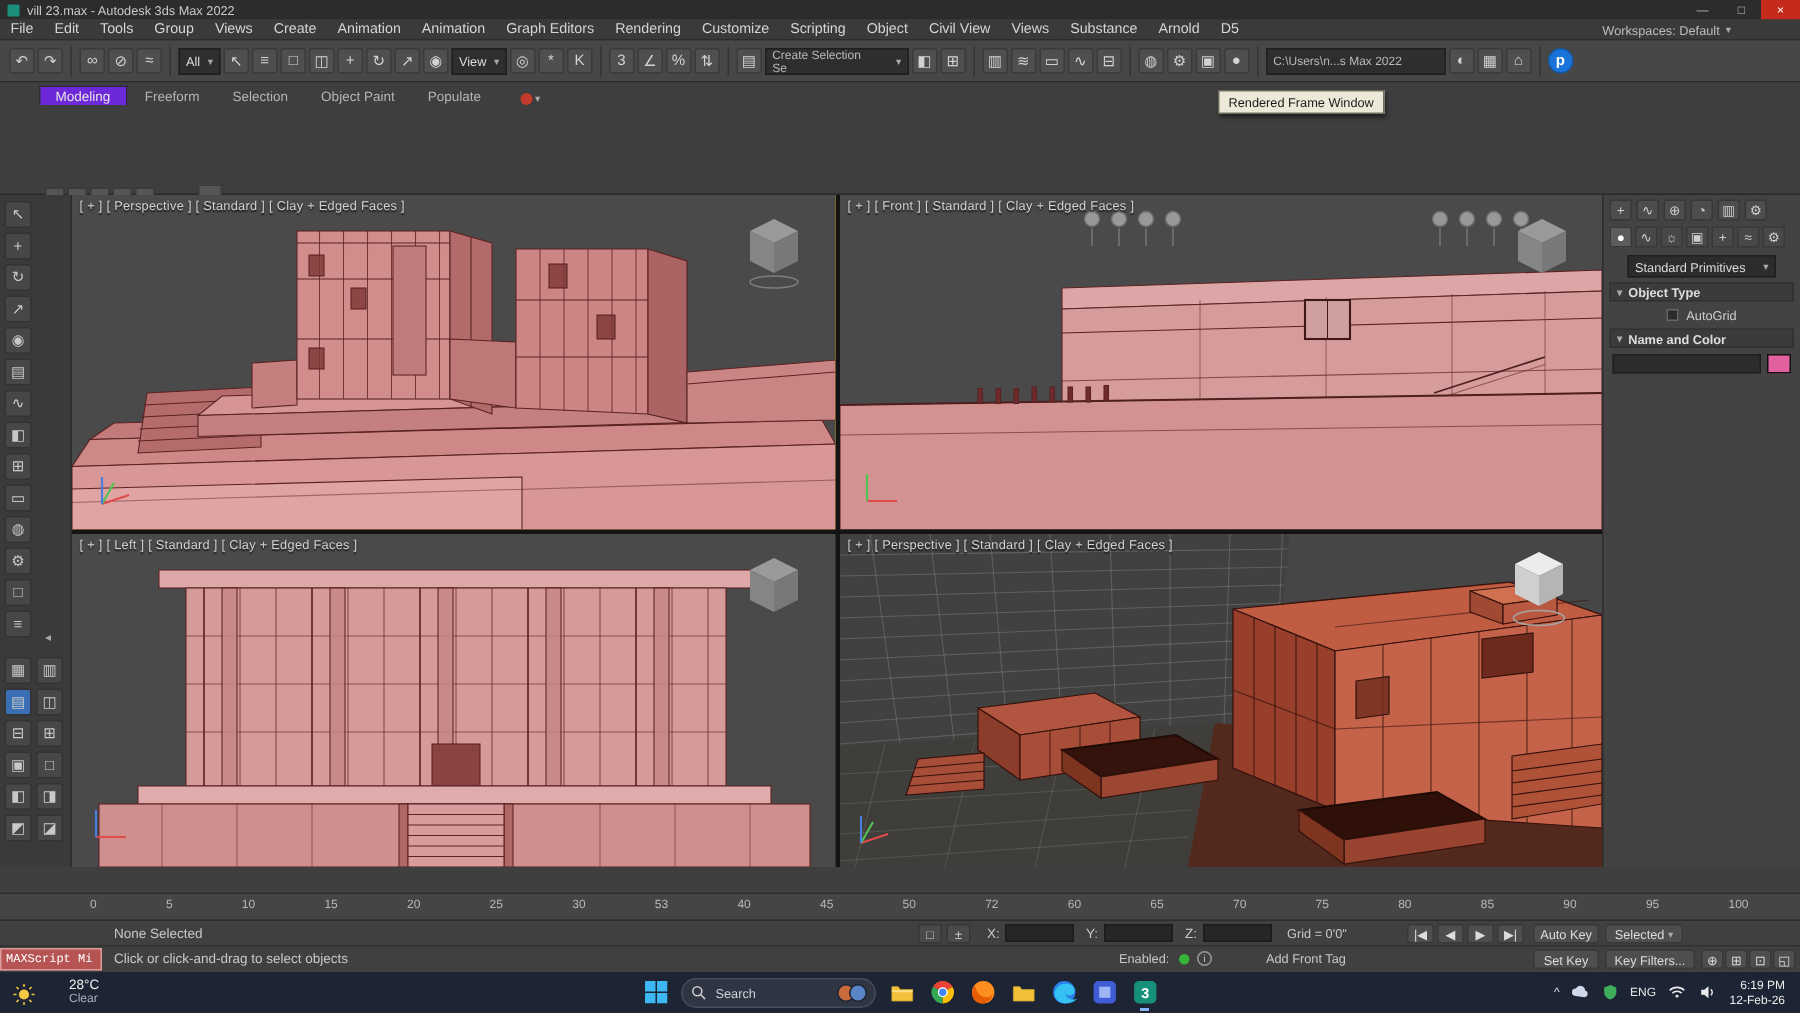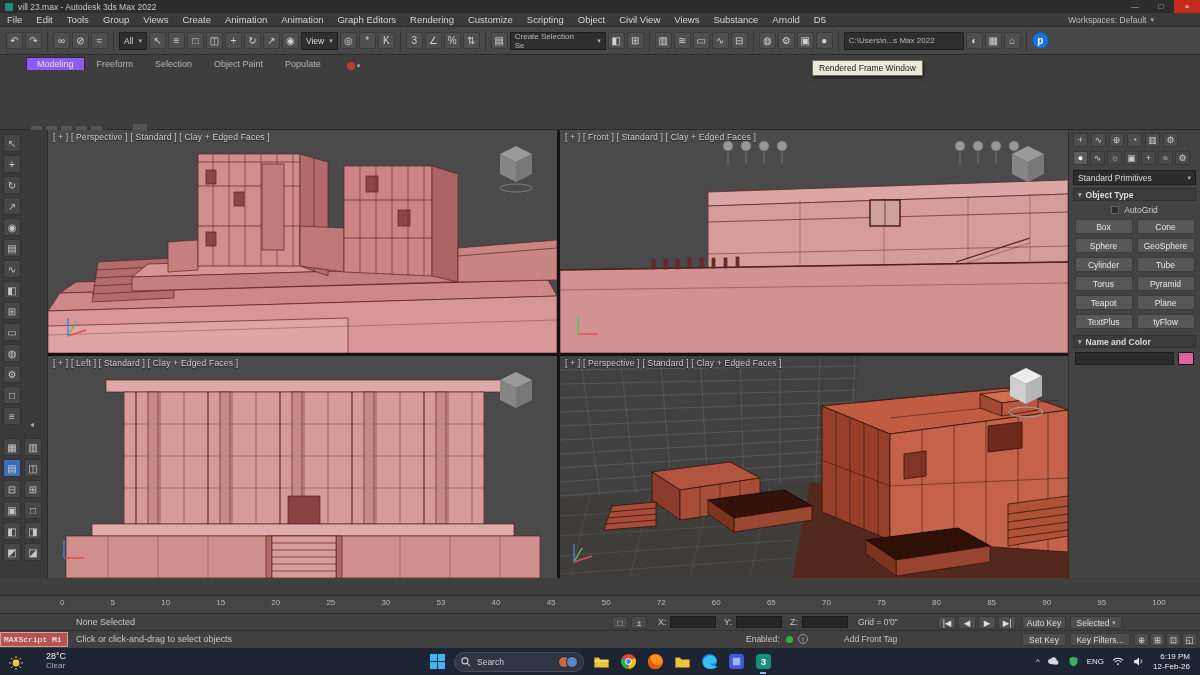"Modeling" .rtab.active { background: #8b5cf6 -> #6d28d9 }
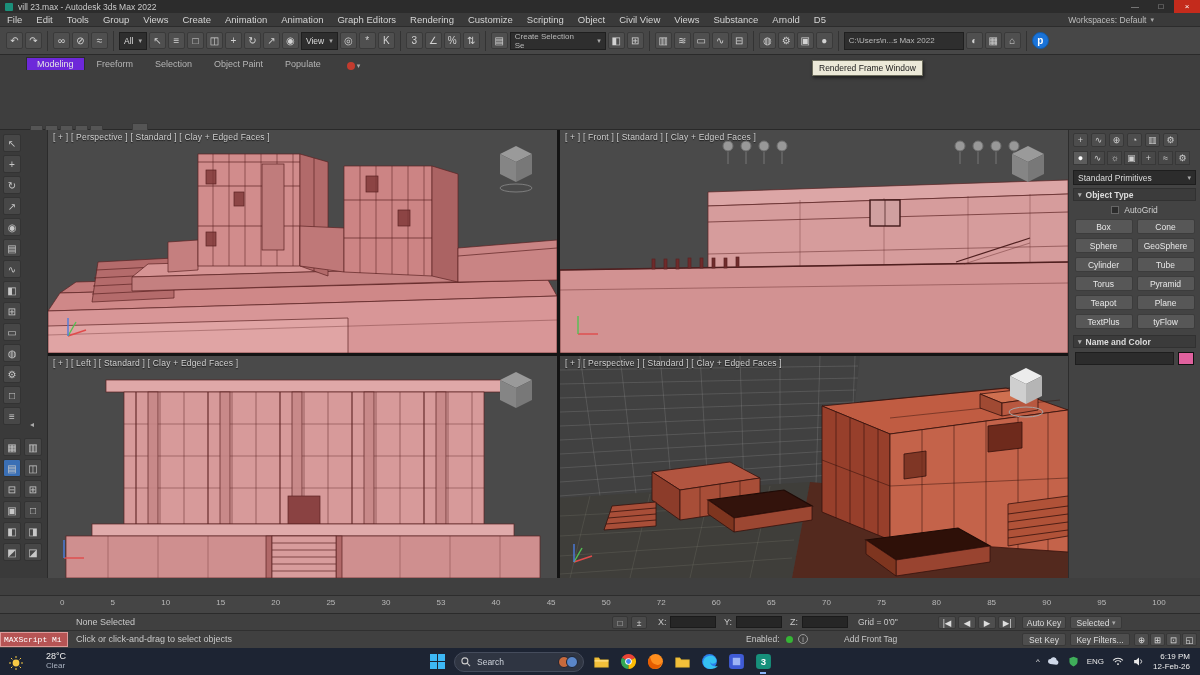"Standard Primitives" .cp-drop { margin: 3px 4px -> 3px 16px }
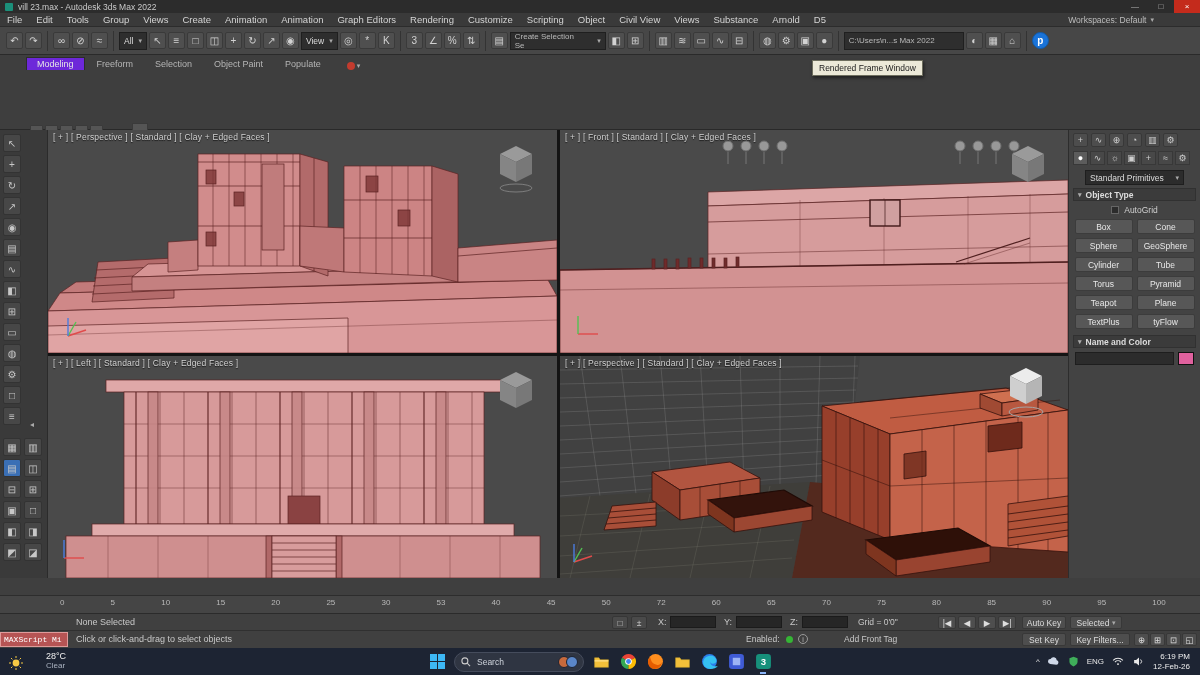"Box" div.cp-btns { html: <div> <span>Box</span> <span>Cone</span> <span>Sphere</span> <span>GeoSphere</span> <span>Cylinder</span> <span>Tube</span> <span>Torus</span> <span>Pyramid</span> <span>Teapot</span> <span>Plane</span> <span>TextPlus</span> <span>tyFlow</span> </div> -> none }
